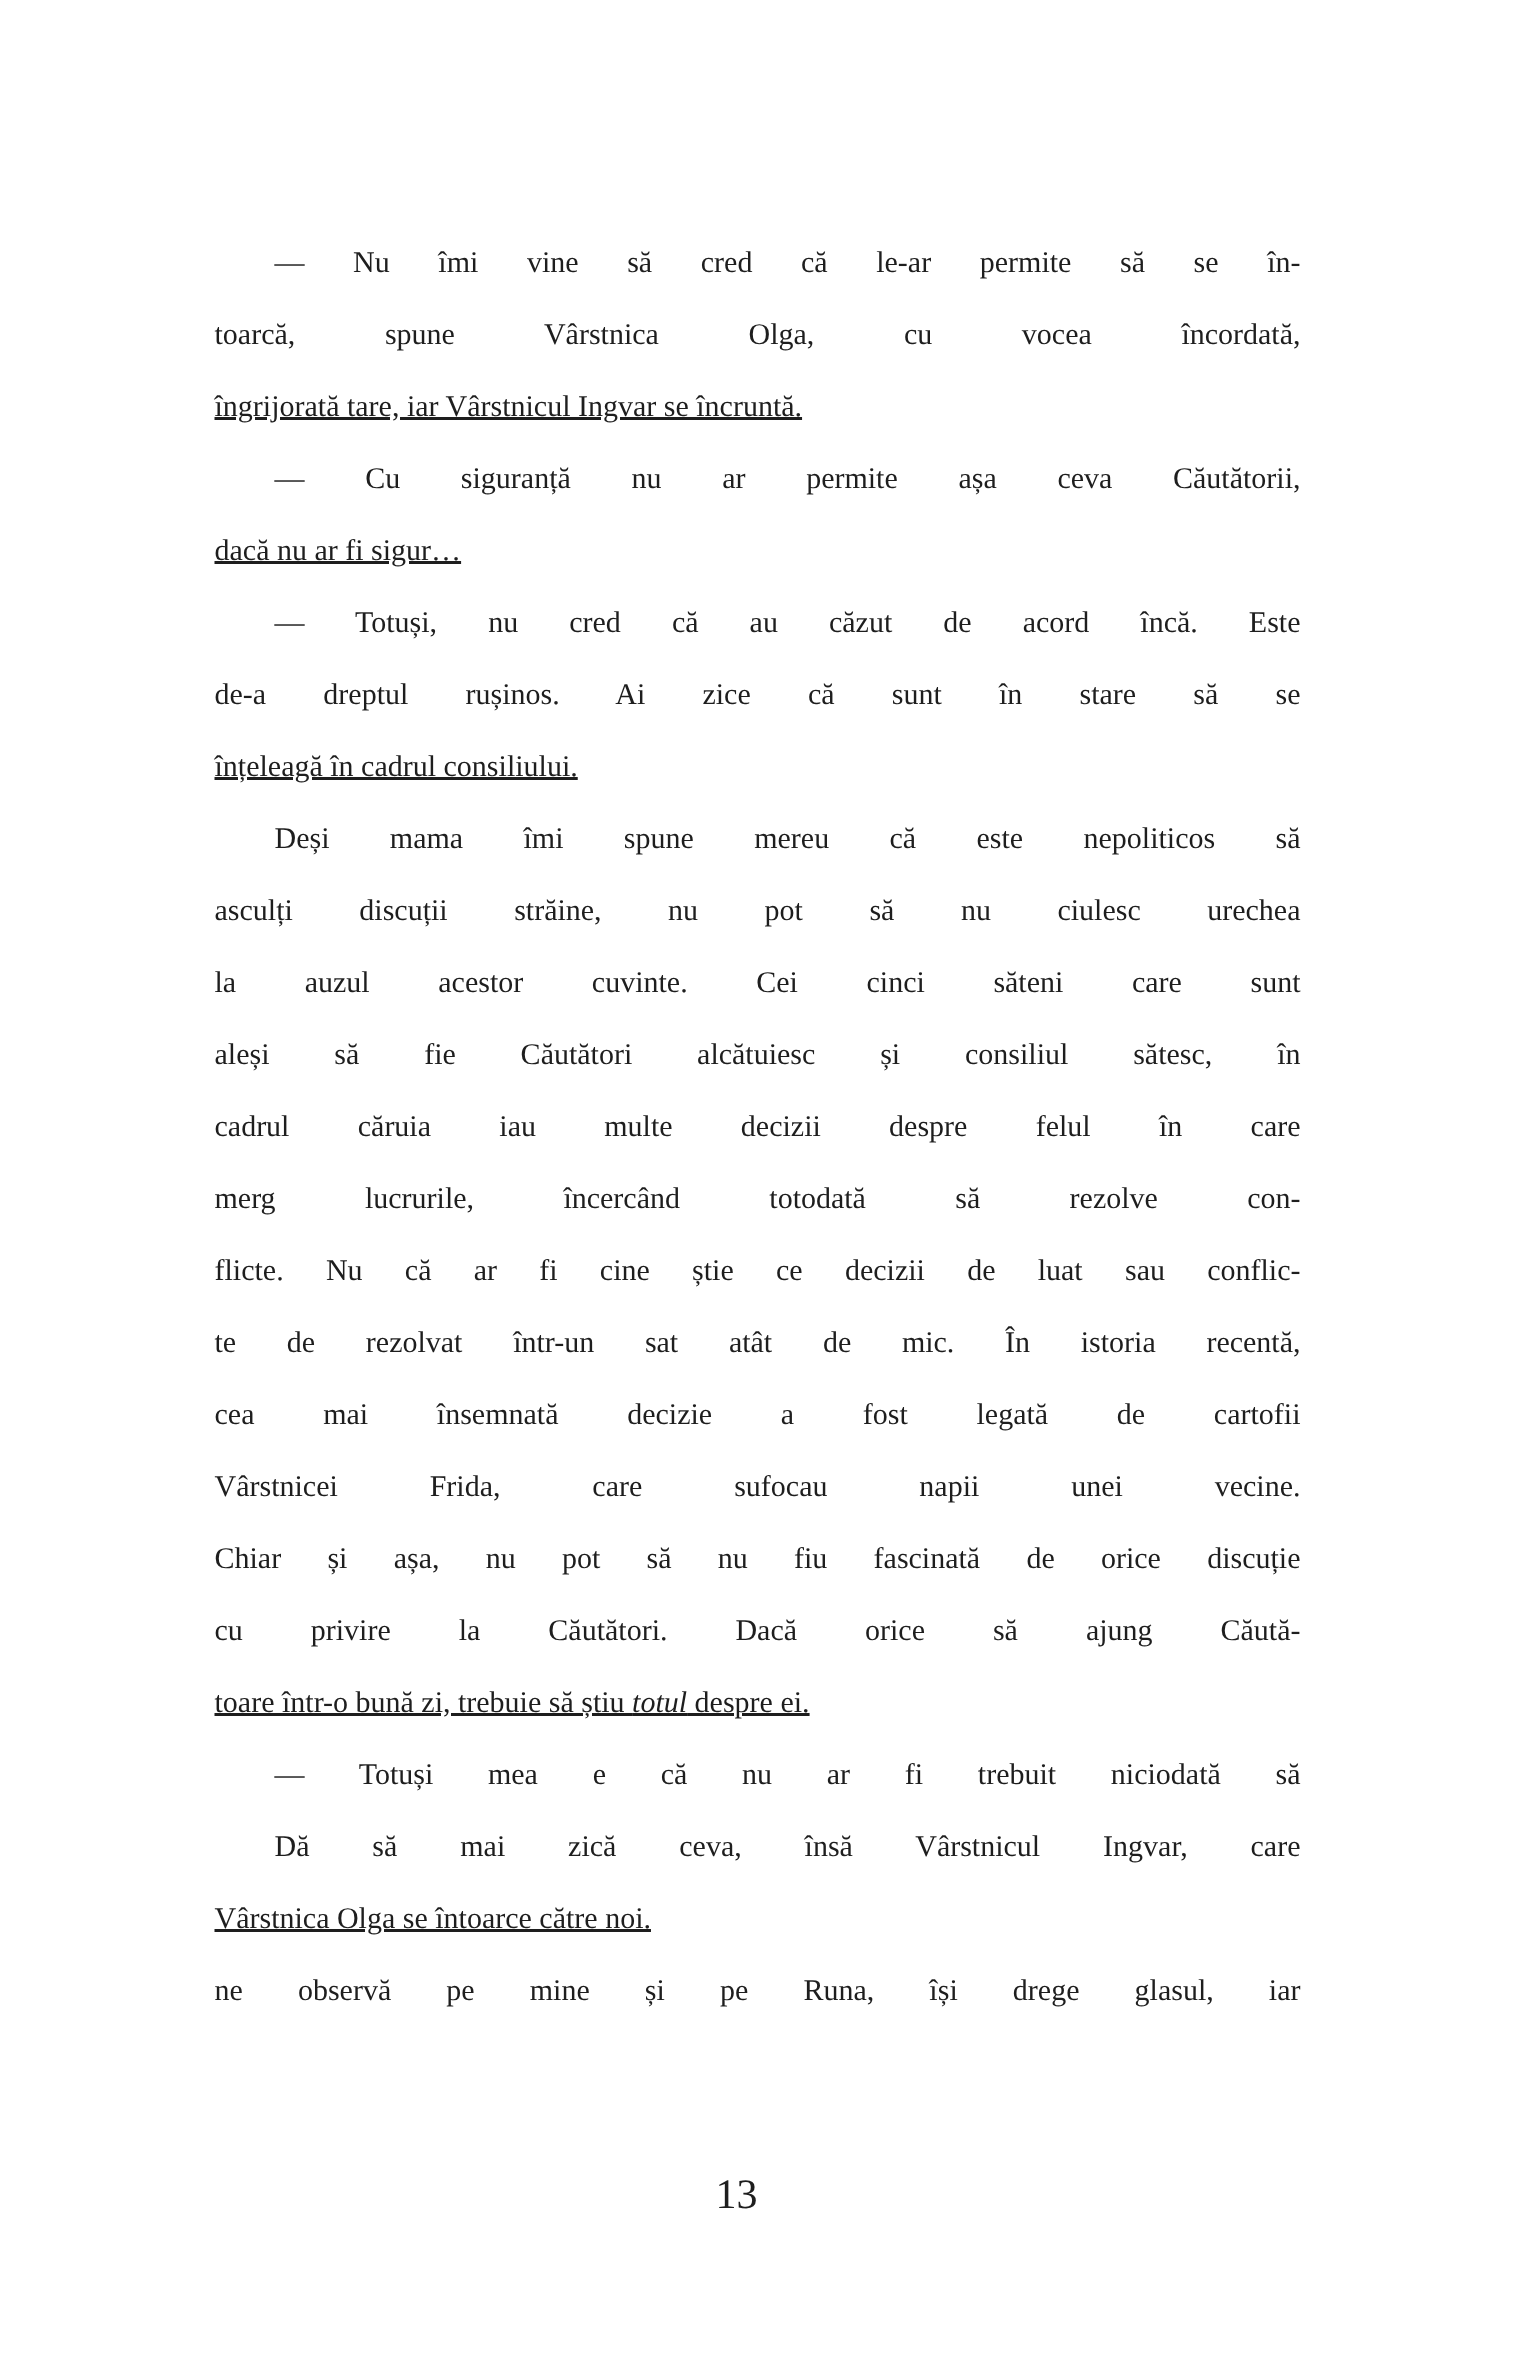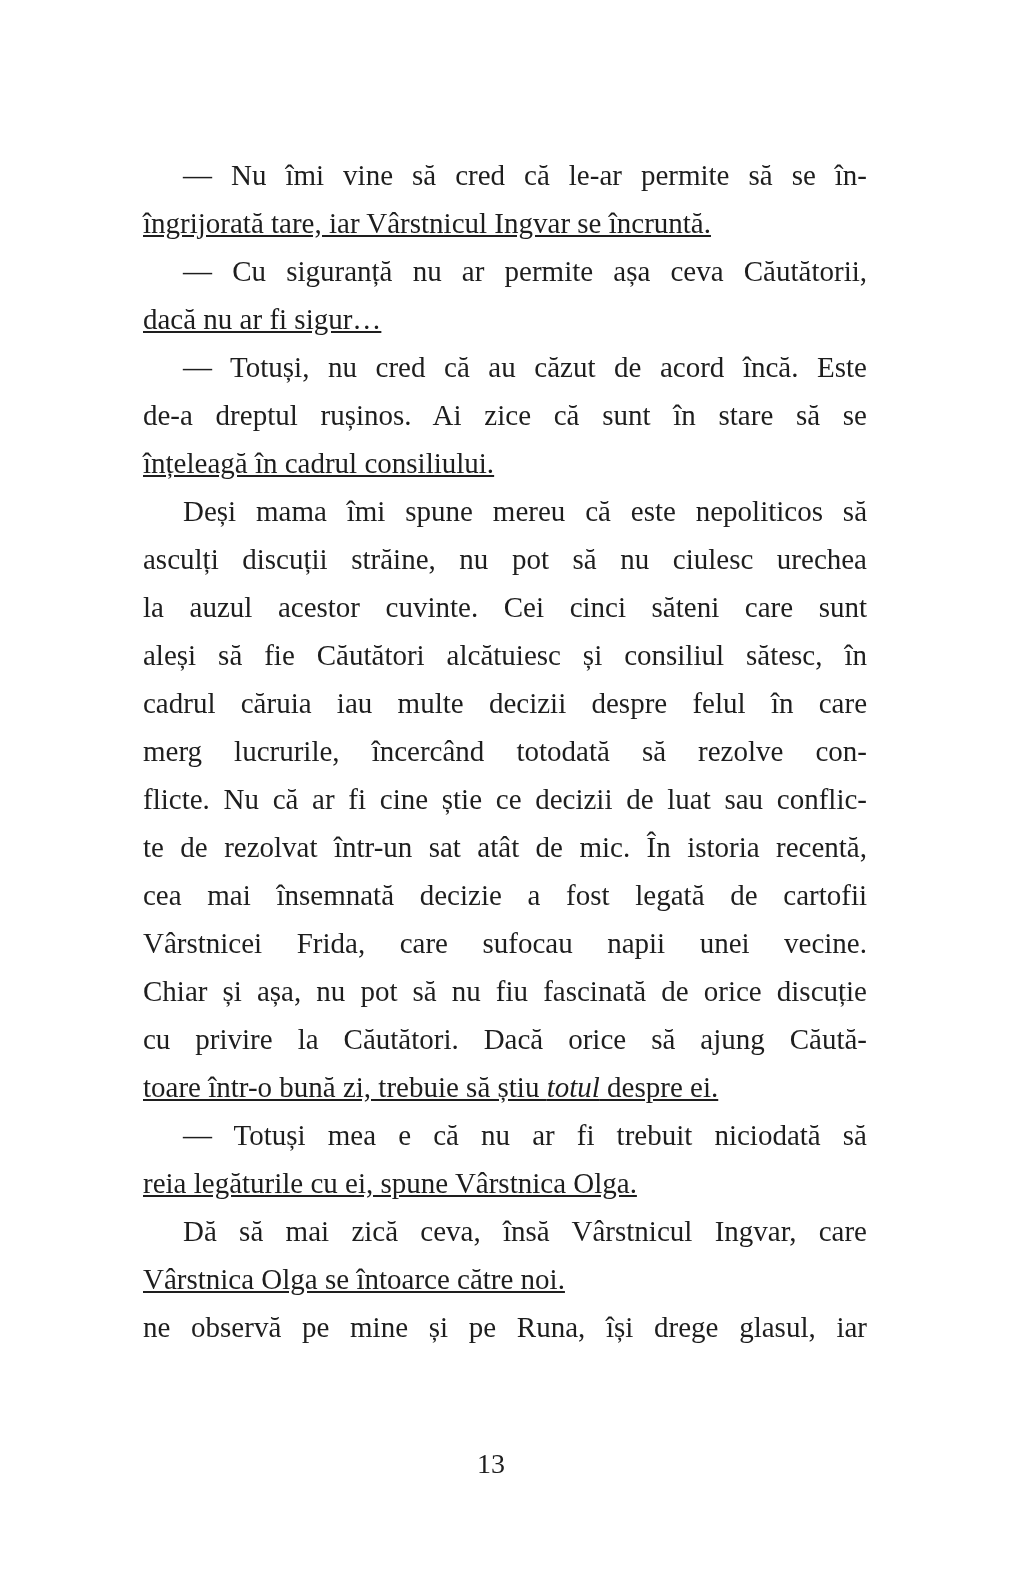"— Nu îmi vine să" .text-block { font-size: 29px -> 20px }
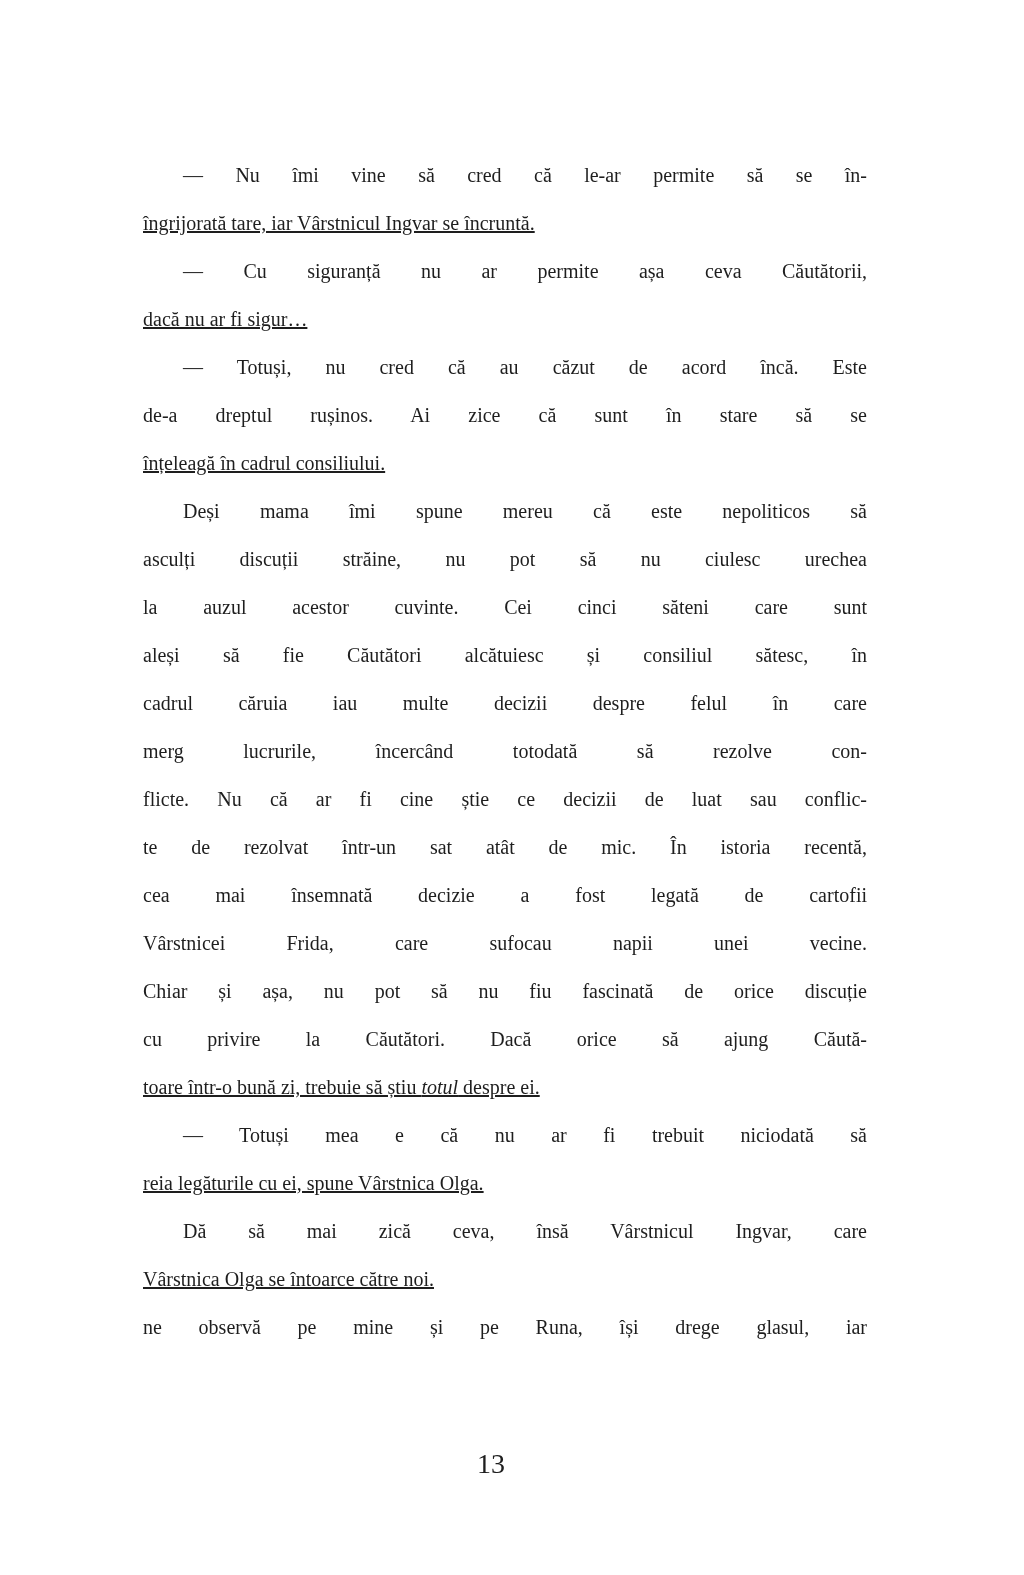"toarcă, spune Vârstnica Olga, cu" div.line { html: none -> <div><span>toarcă, spune Vârstnica Olga, cu vocea încordată,</span></div> }
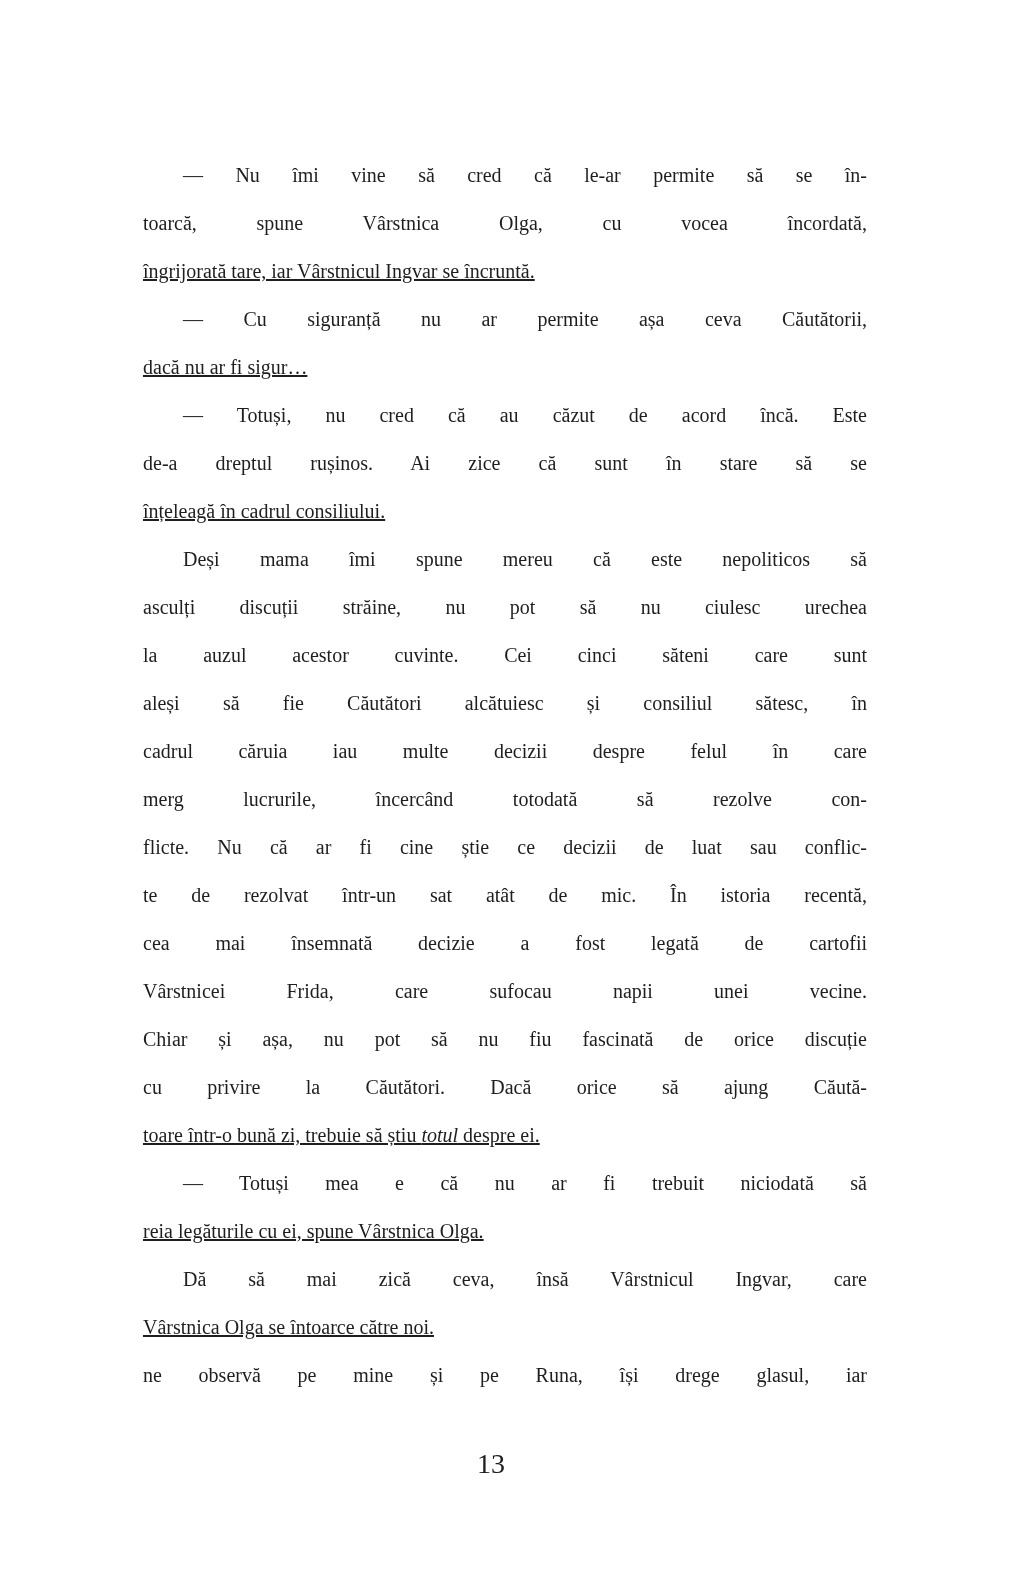"reia legăturile cu ei, spune" div.line { html: <div><span>reia legăturile cu ei, spune Vârstnica Olga.</span></div> -> none }
